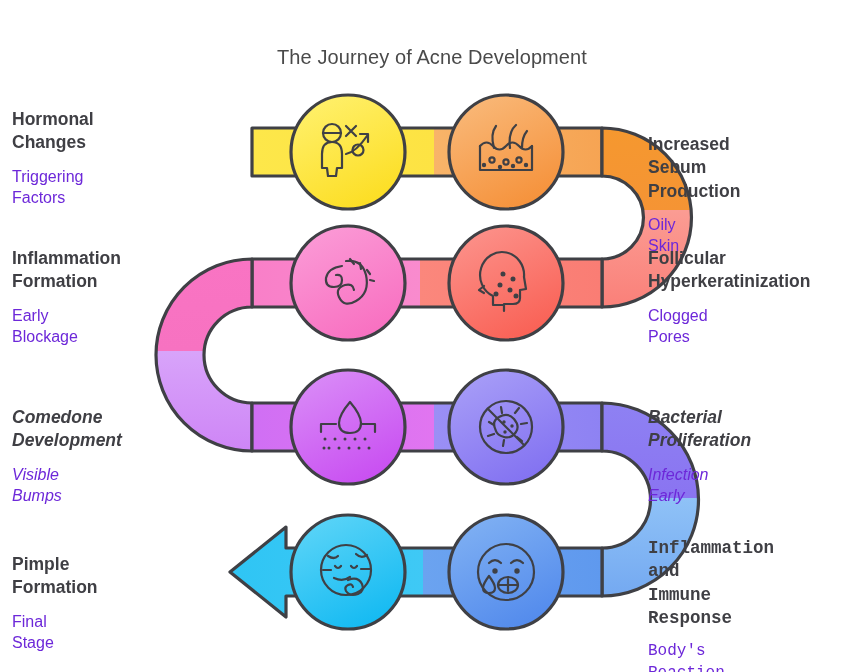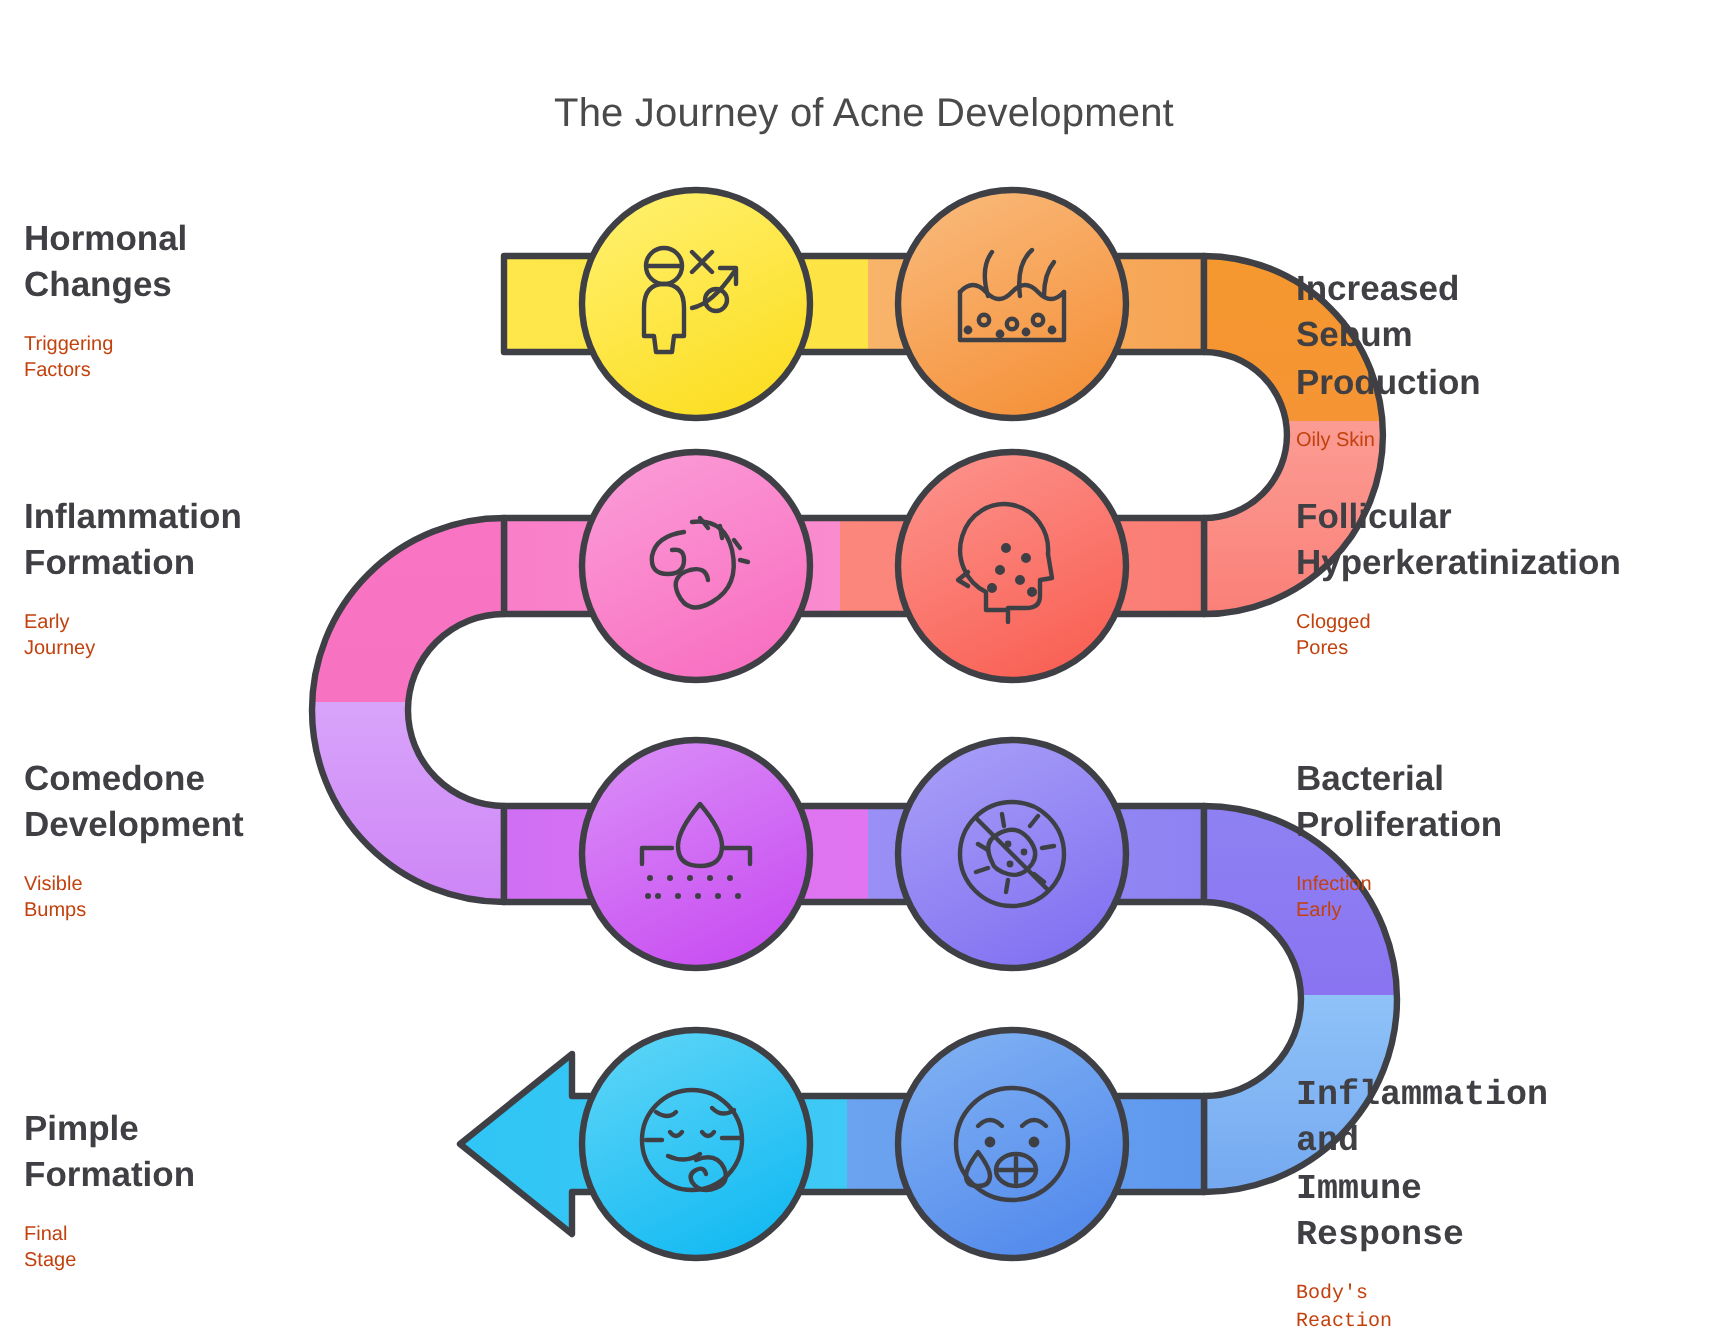"Triggering Factors" .label-block .lbl-sub { color: #c2410c -> #6d28d9; font-size: 10px -> 16px }
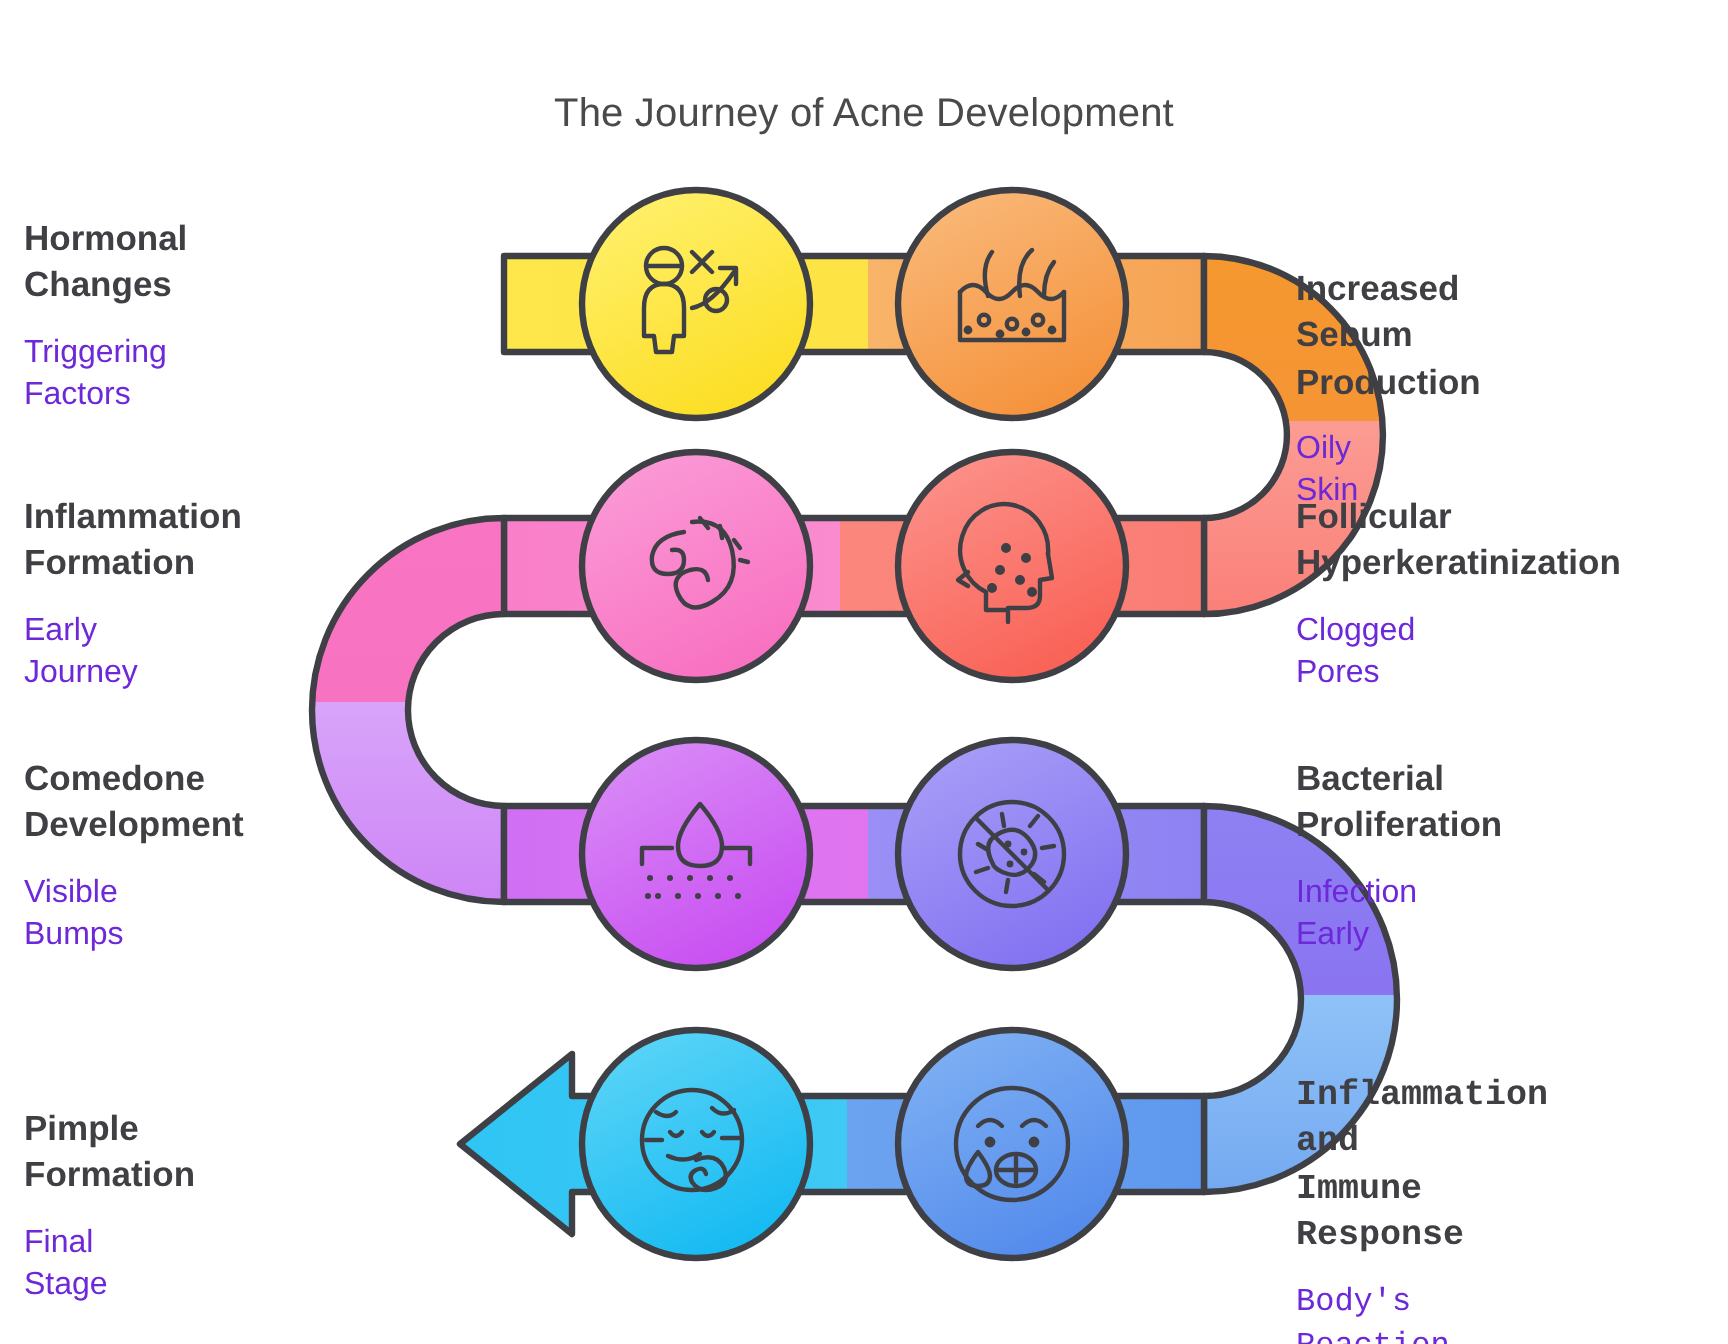"Early Journey" div.lbl-sub { text: Journey -> Blockage }
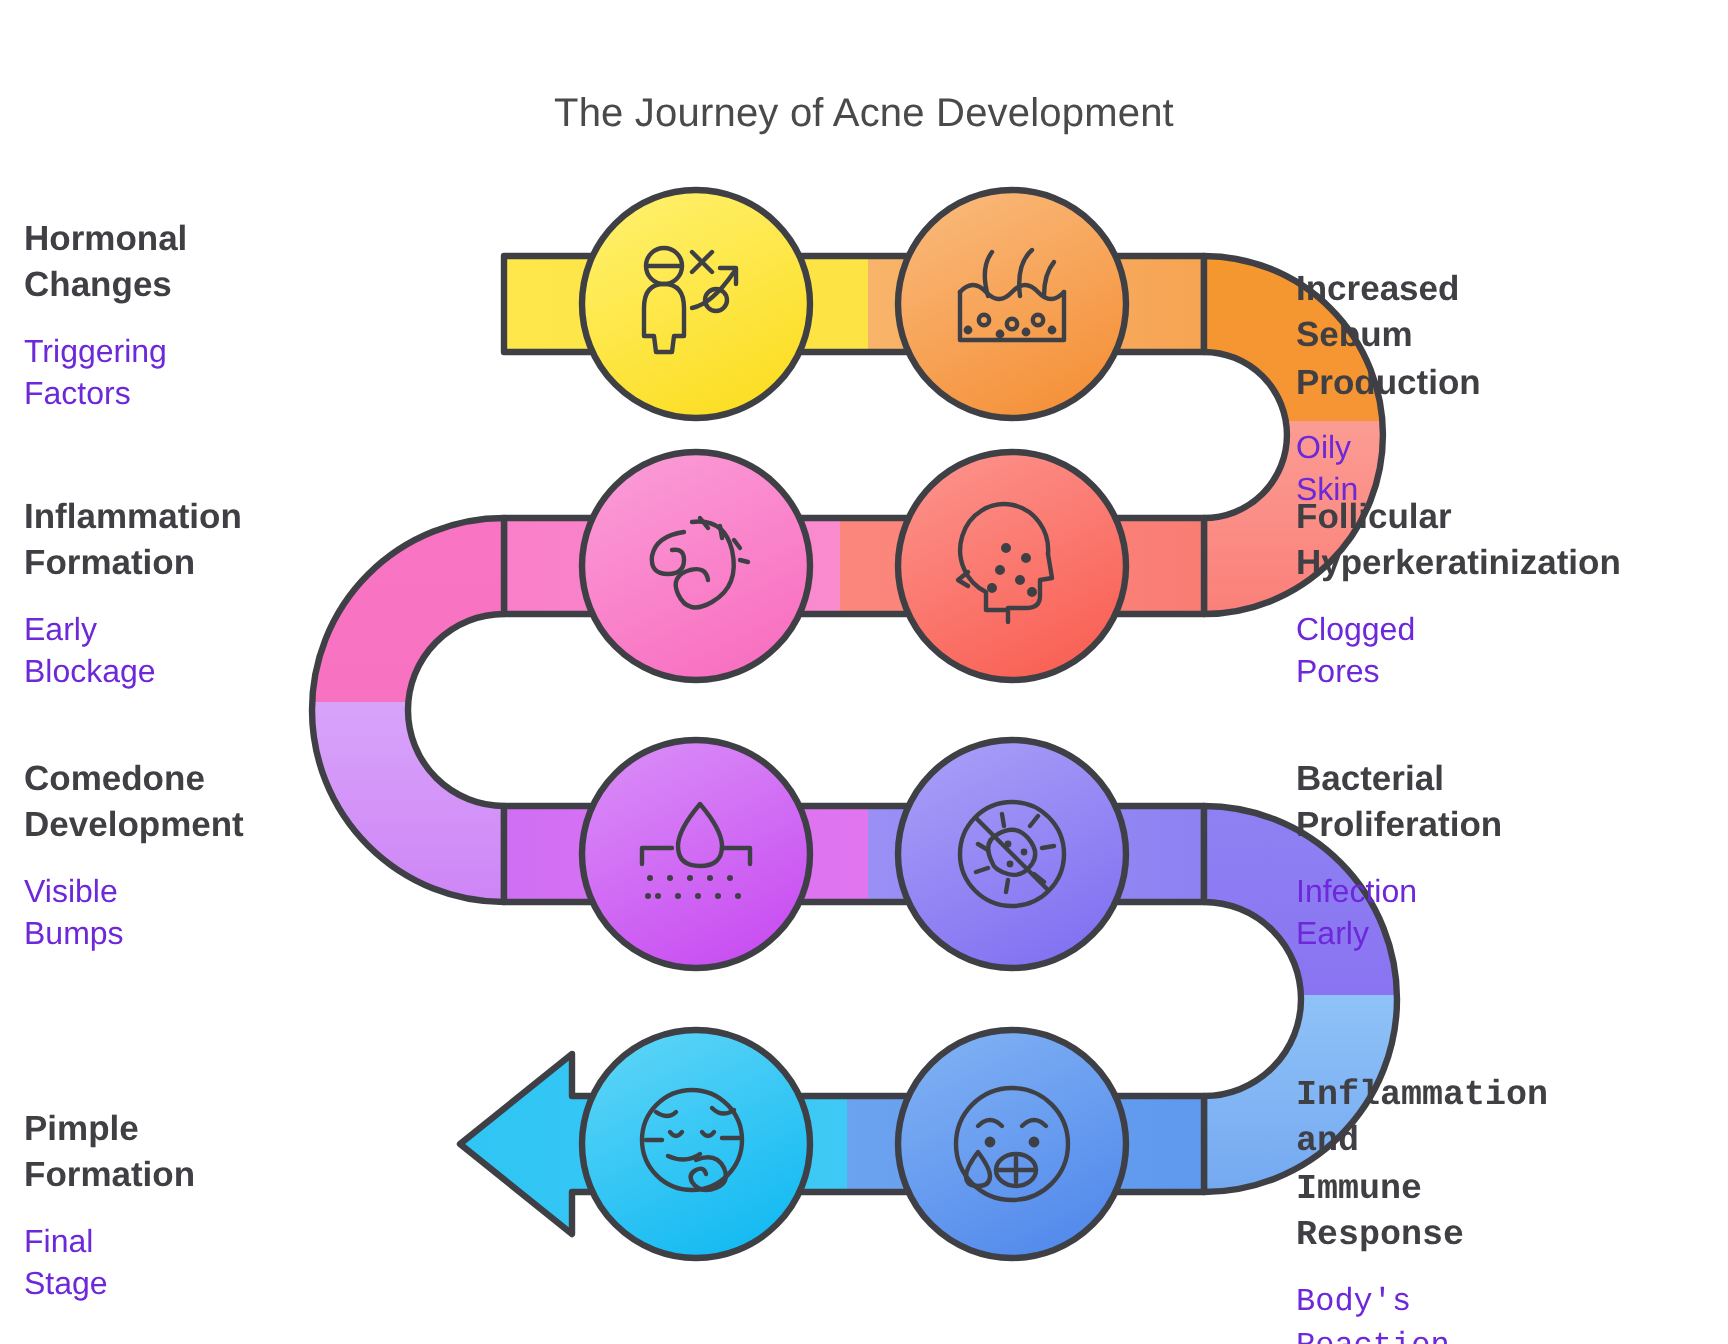"Comedone Development" .row3 { font-style: none -> italic; top: 378px -> 406px }
